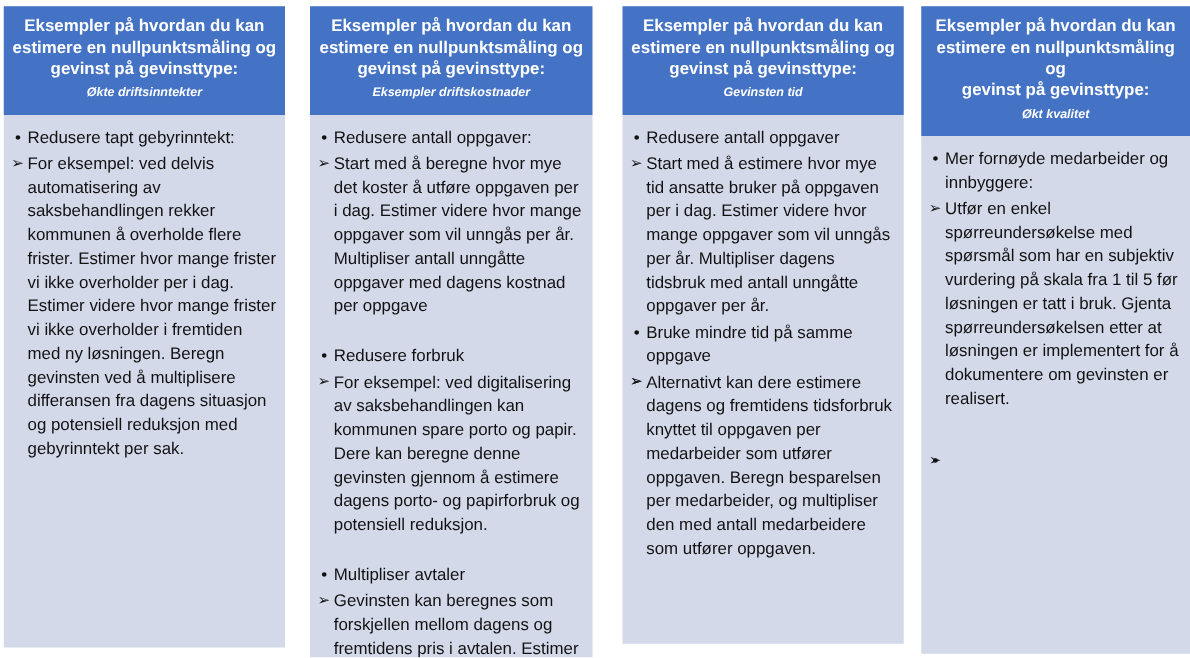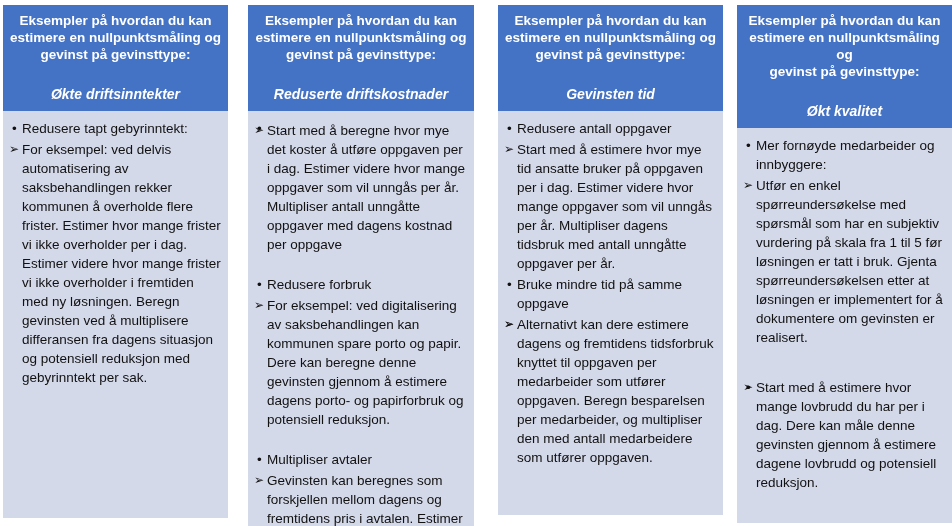"Økte driftsinntekter" .col-header .title { font-size: 14px -> 10px; margin-top: 22px -> 3px }
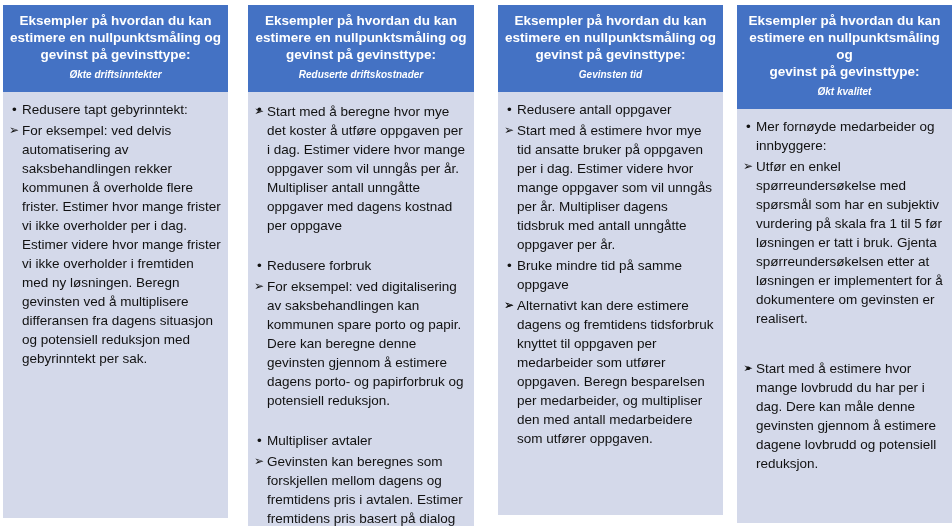"Reduserte driftskostnader" div.title { text: Reduserte -> Eksempler }
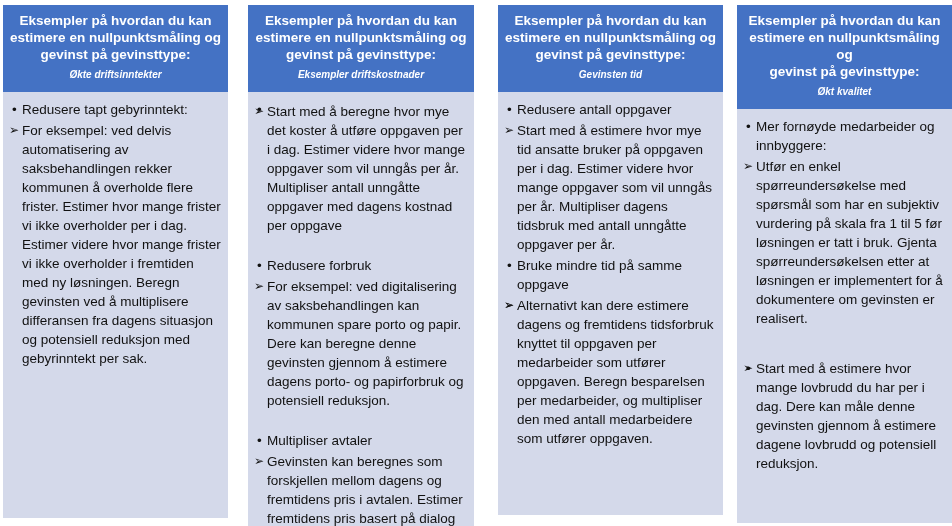"Redusere antall oppgaver:" span.text { html: none -> <span>Redusere antall oppgaver:</span> }
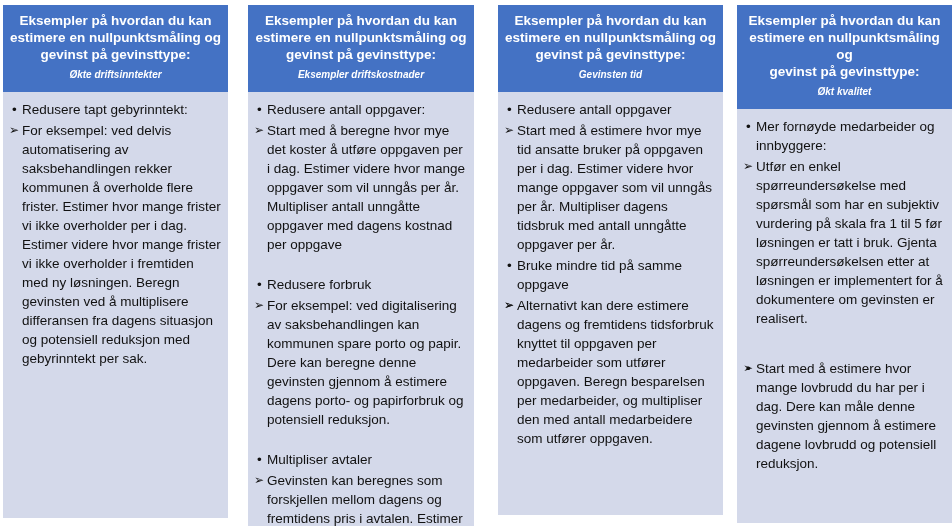"Start med å estimere hvor mange" span.text { html: <span>Start med å estimere hvor mange lovbrudd du har per i dag. Dere kan måle denne gevinsten gjennom å estimere dagene lovbrudd og potensiell reduksjon.</span> -> none }
